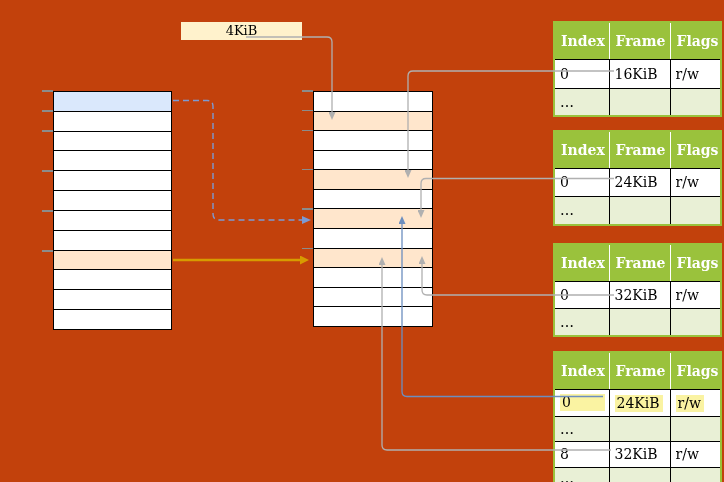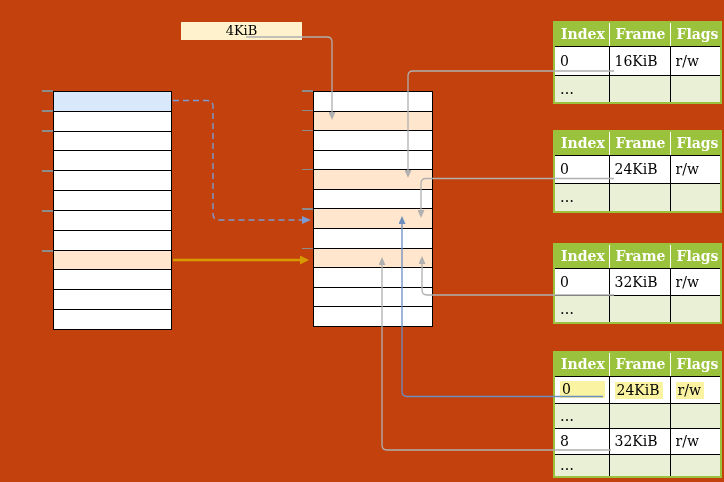"Index" .ptable th { height: 24px -> 37px }
